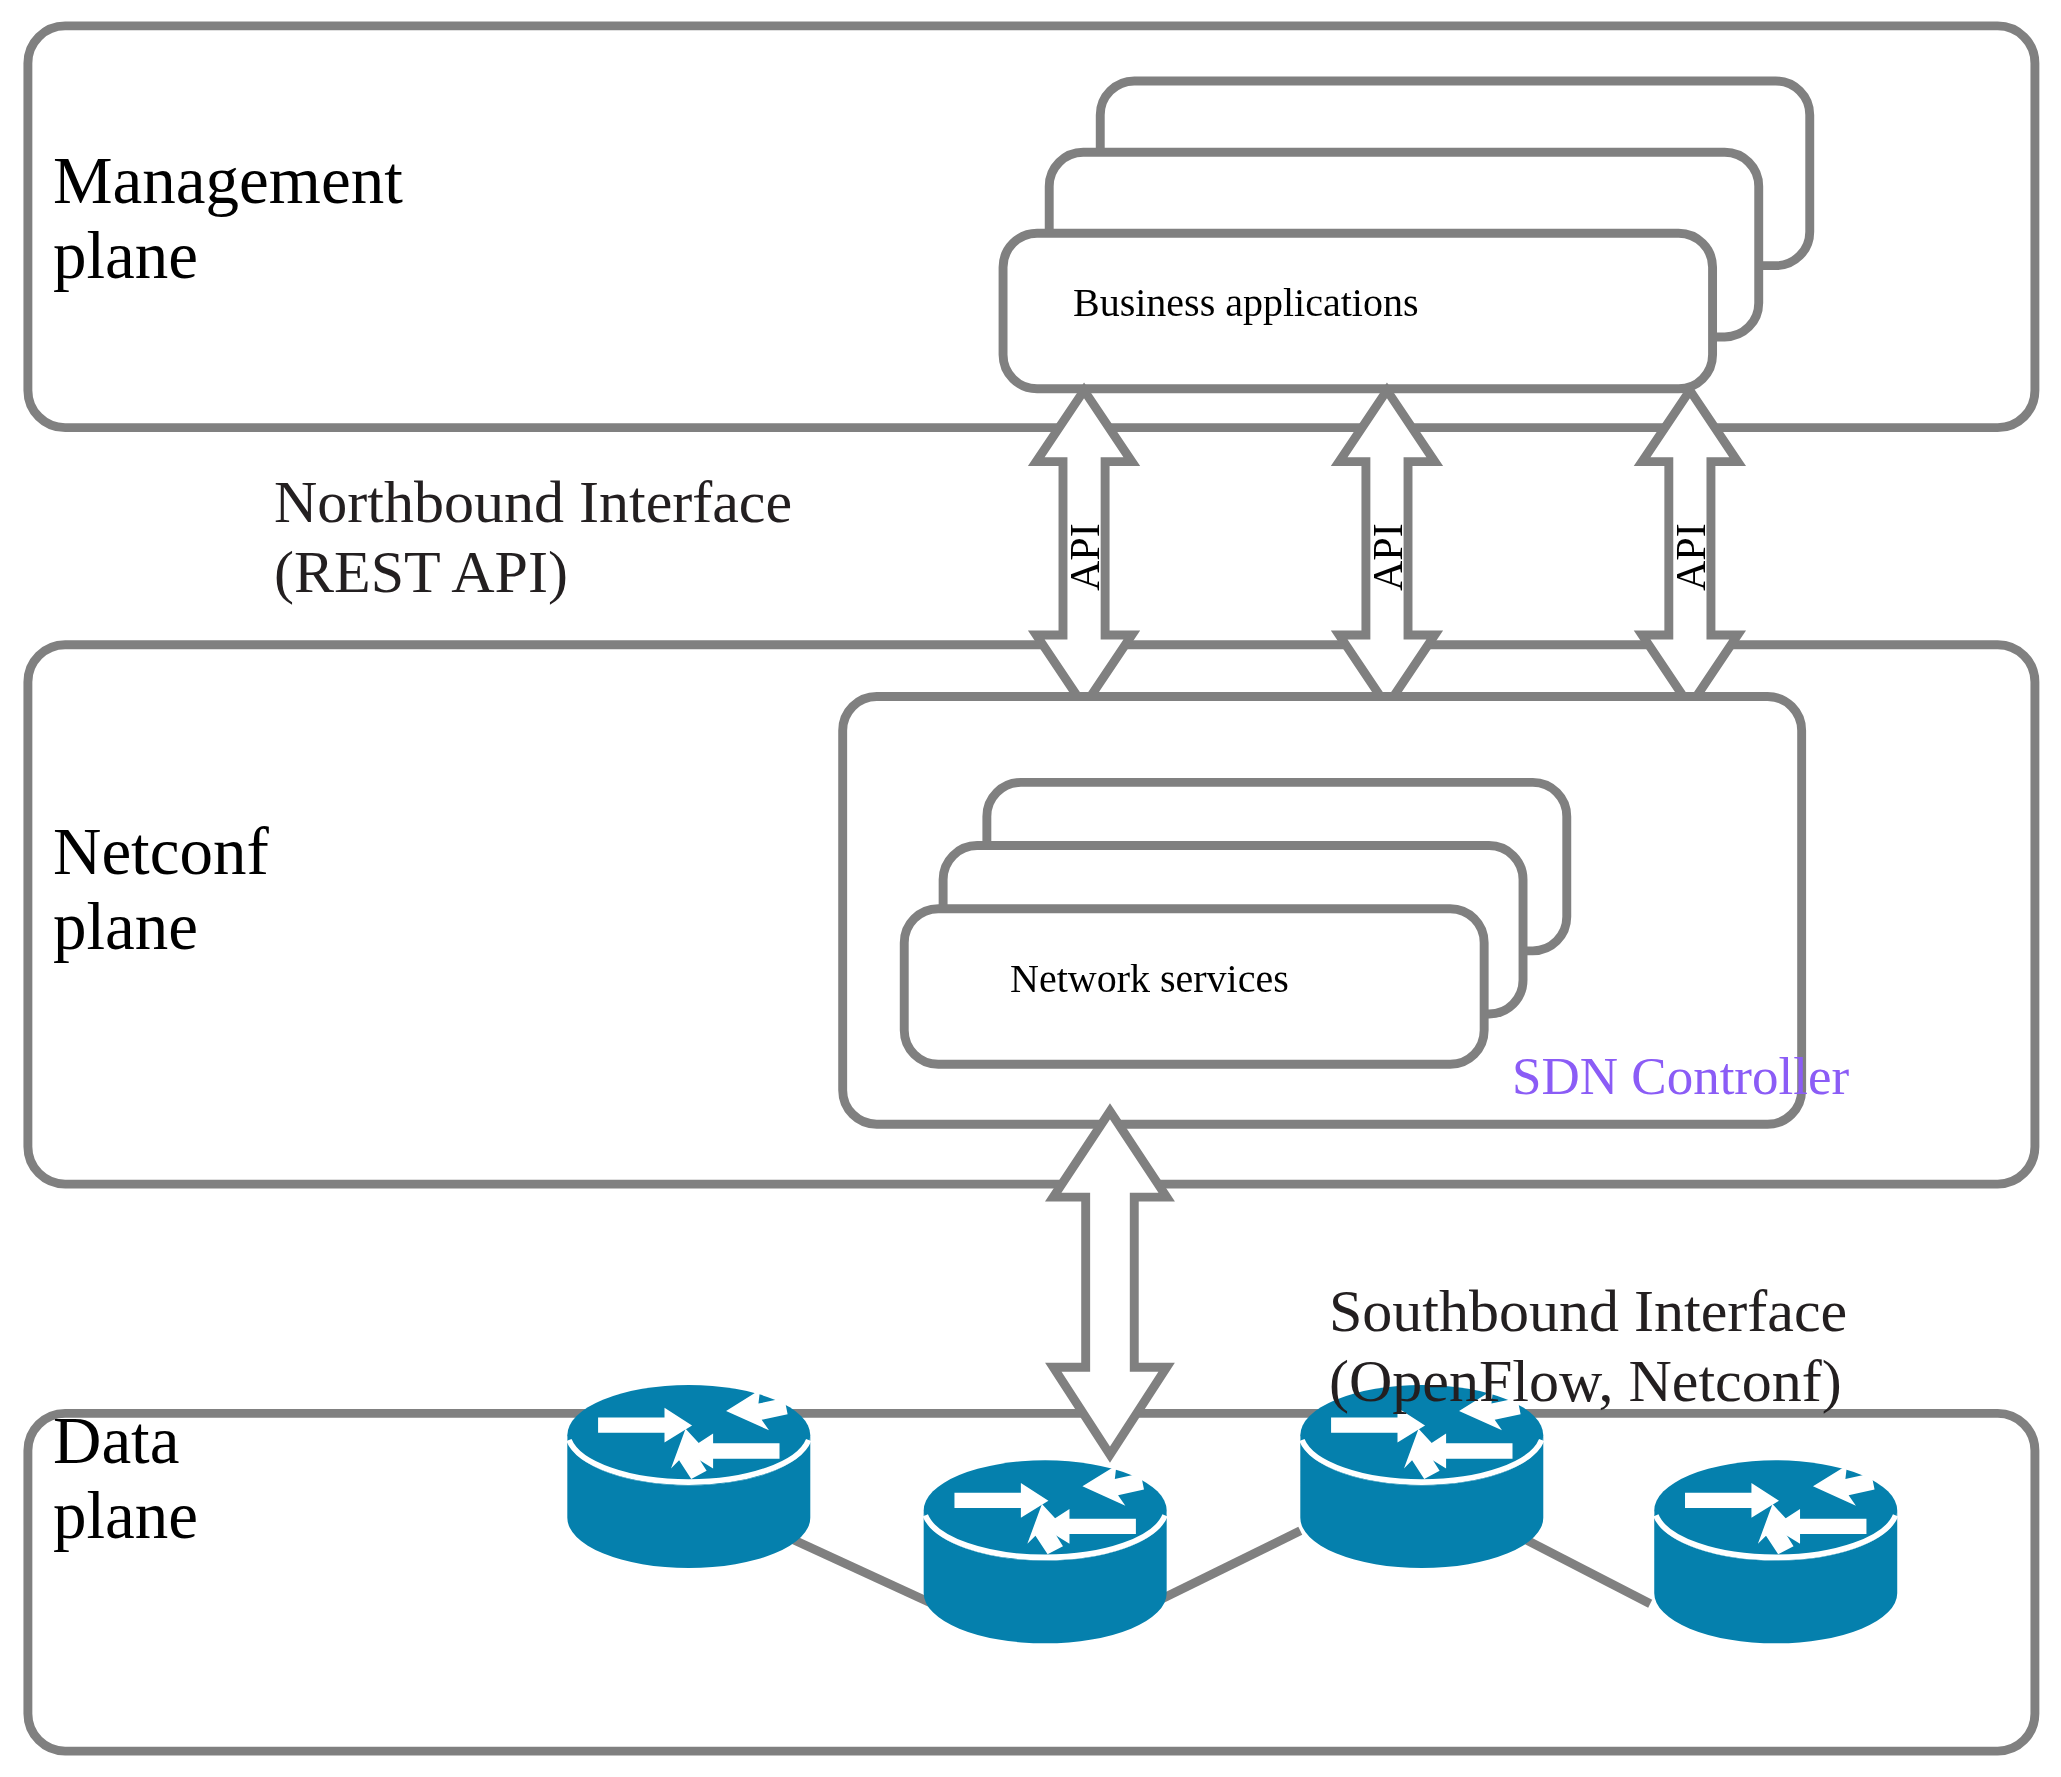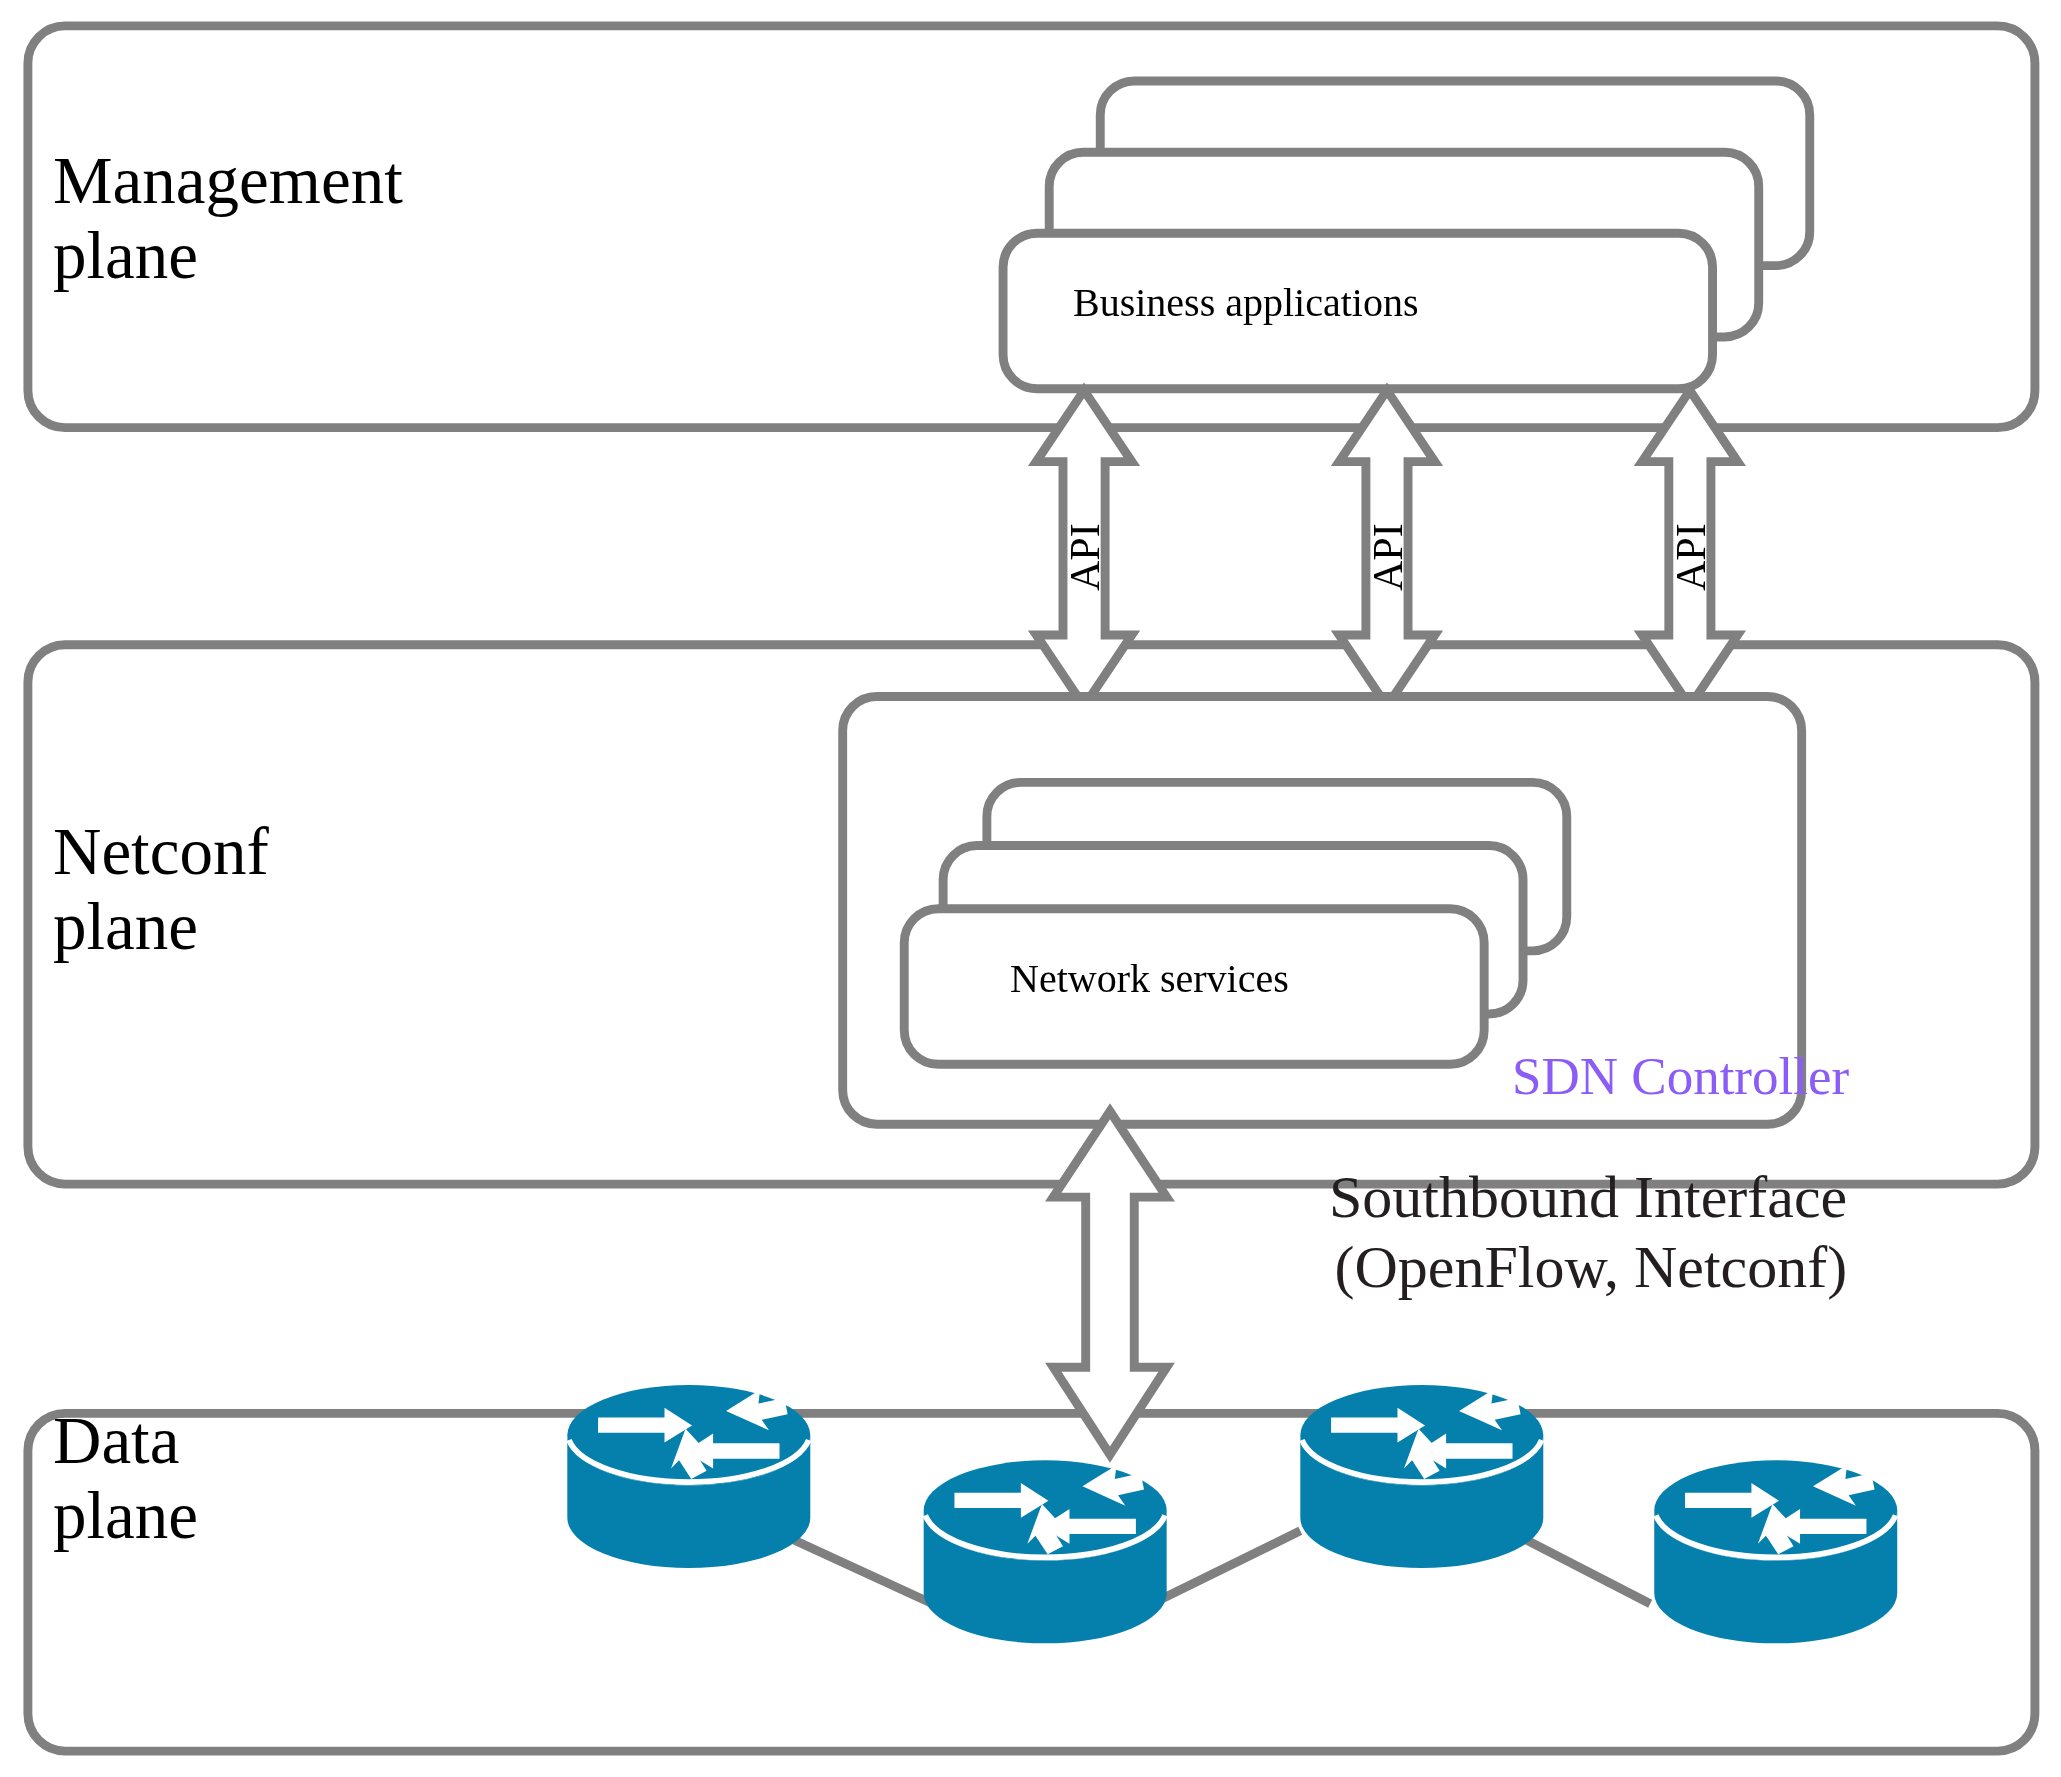"Northbound Interface" div.iface-label { html: none -> <div>Northbound Interface (REST API)</div> }
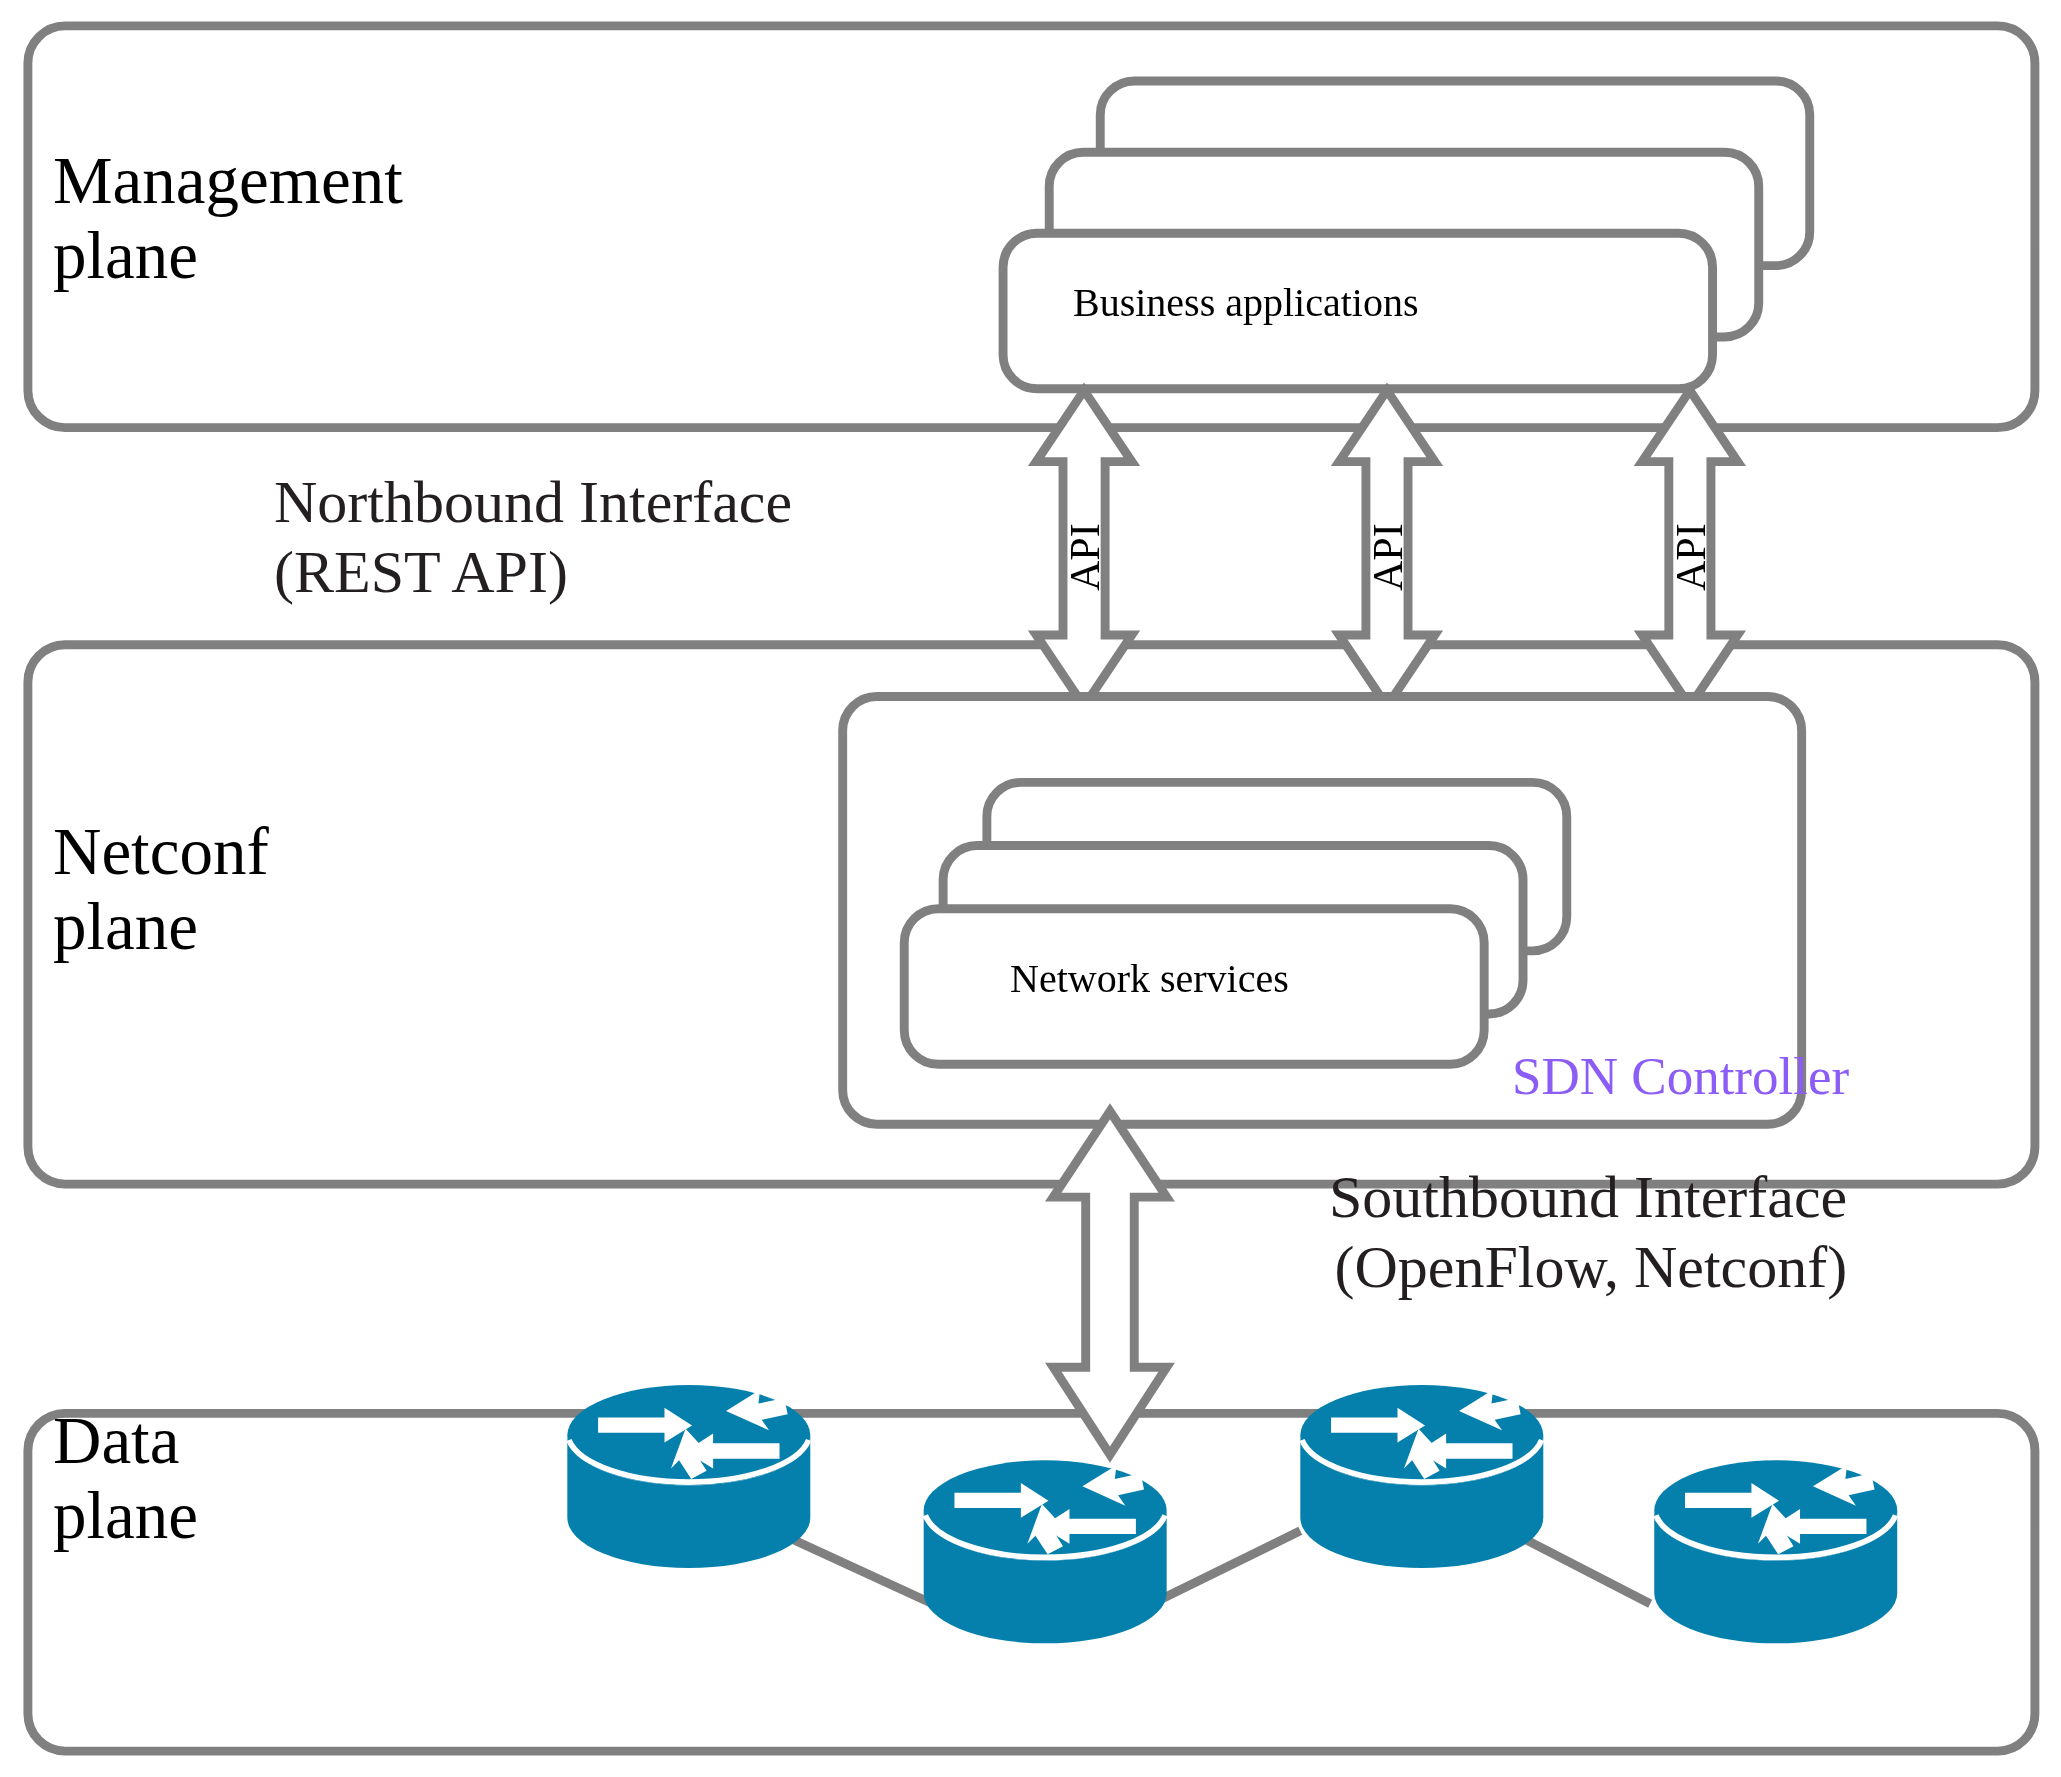"Southbound Interface" div.iface-label { text-align: right -> none; top: 1163px -> 1277px }
